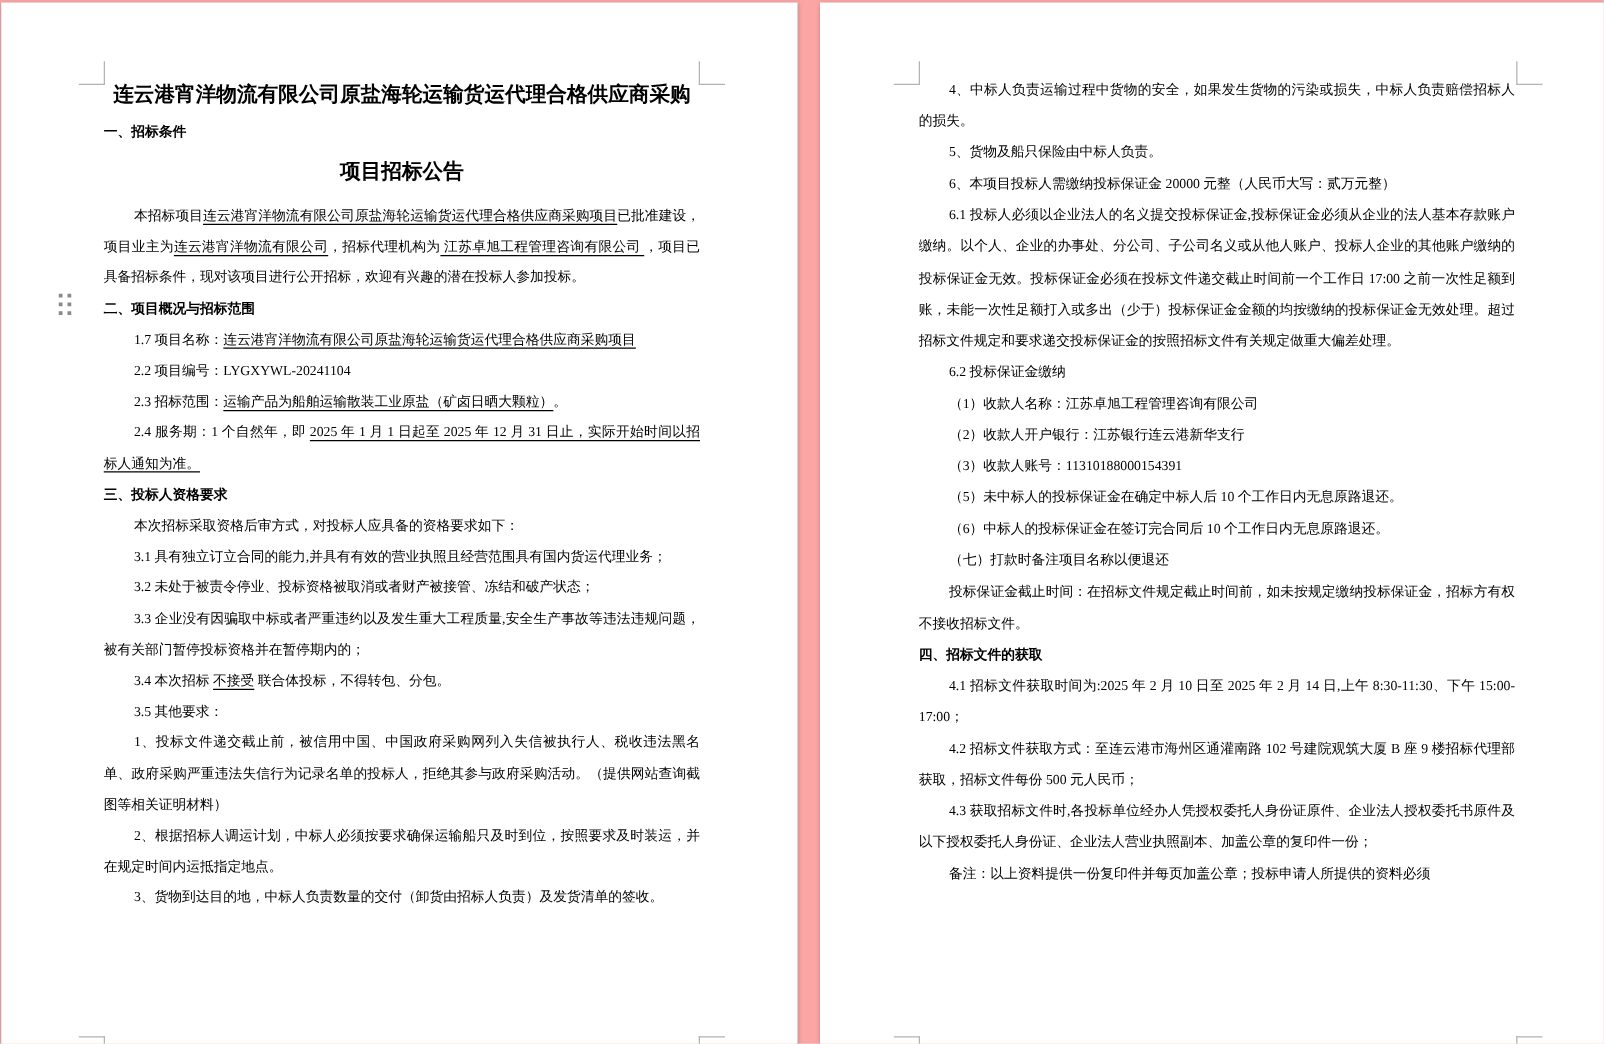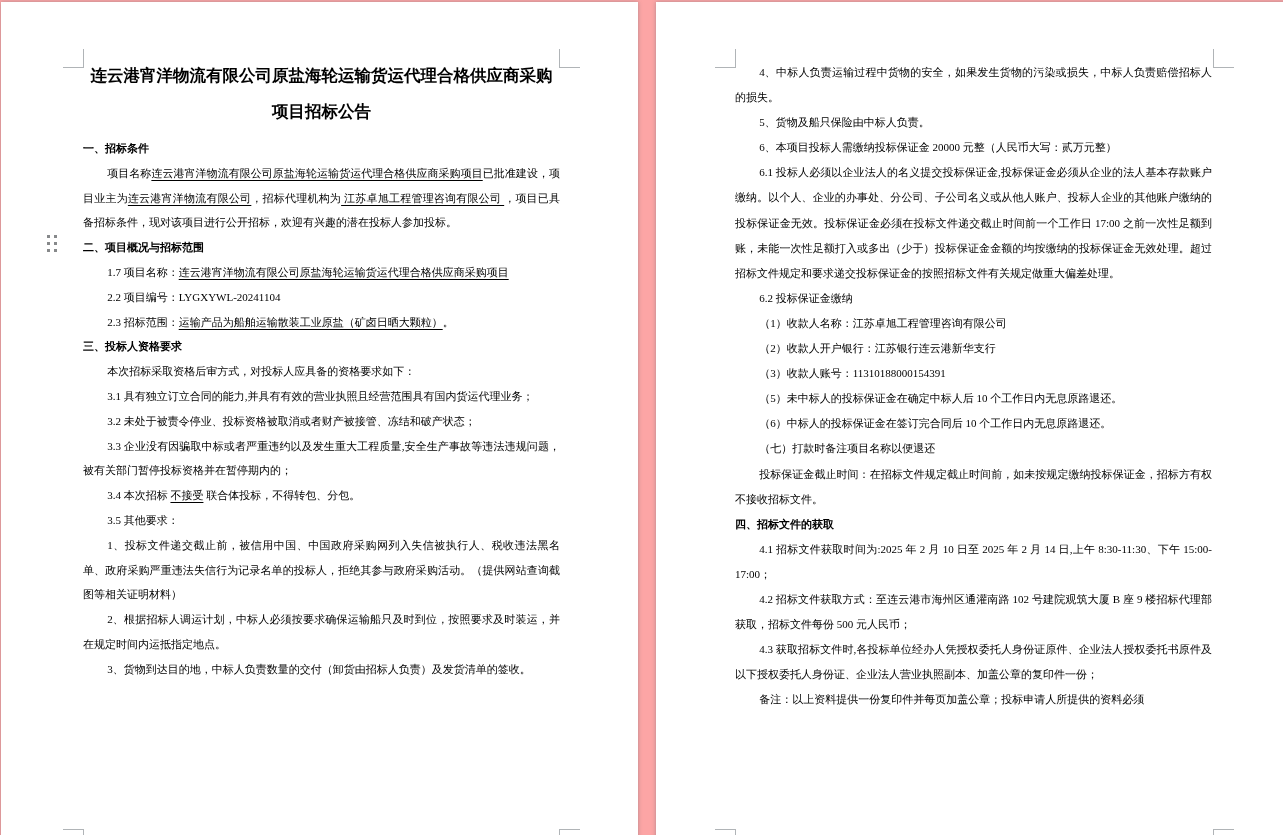"项目招标公告" p.para { order: before "一、招标条件" -> after "一、招标条件" }
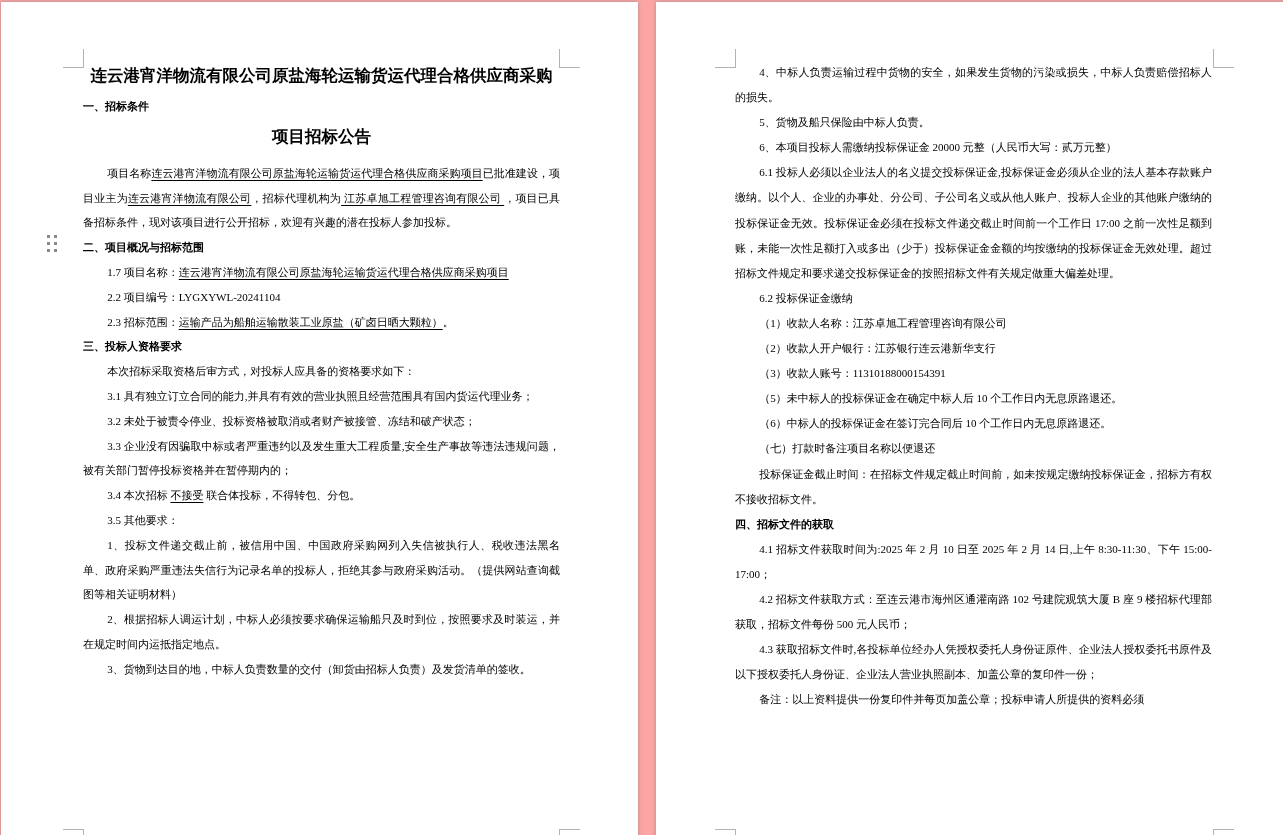"项目名称" span { text: 项目名称 -> 本招标项目 }
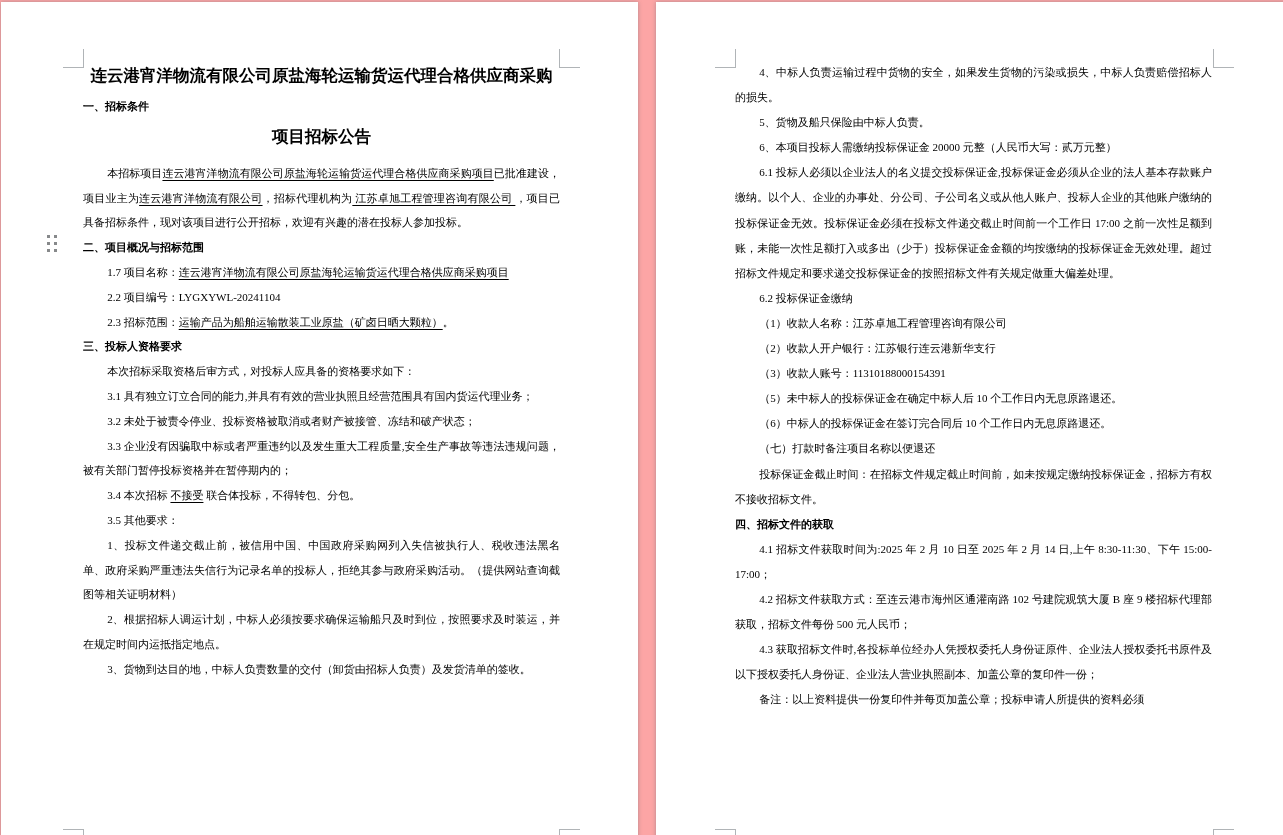"2.4 服务期：1 个自然年，即 2025 年" p.para { html: none -> <p><span>2.4 服务期：1 个自然年，即 </span><span>2025 年 1 月 1 日起至 2025 年 12 月 31 日止，实际开始时间以招标人通知为准。</span></p> }
